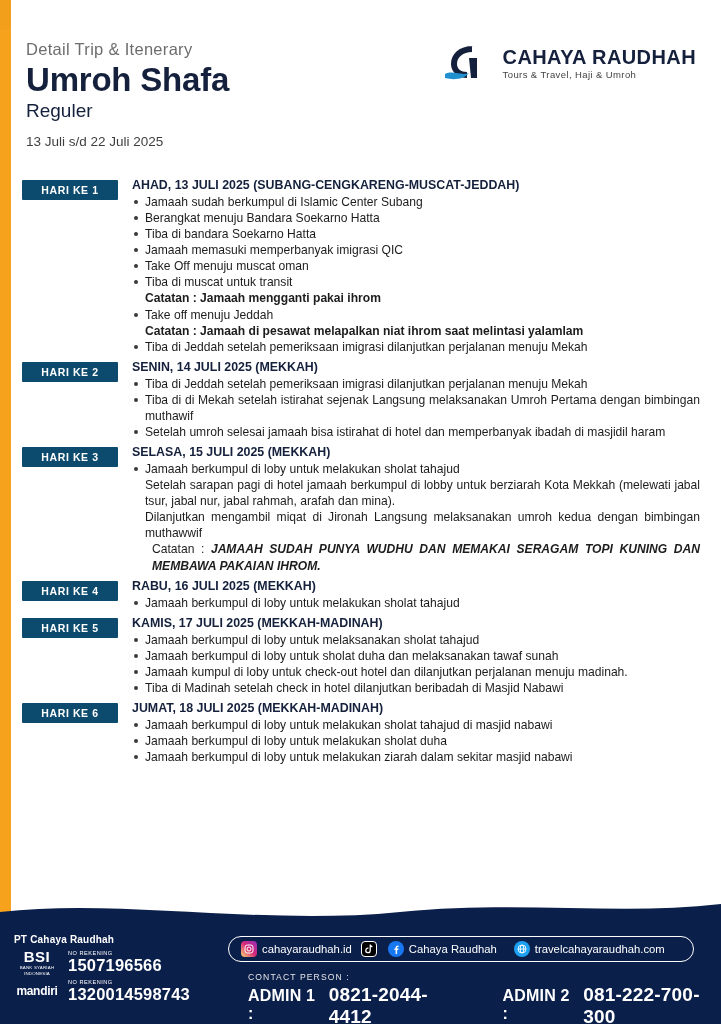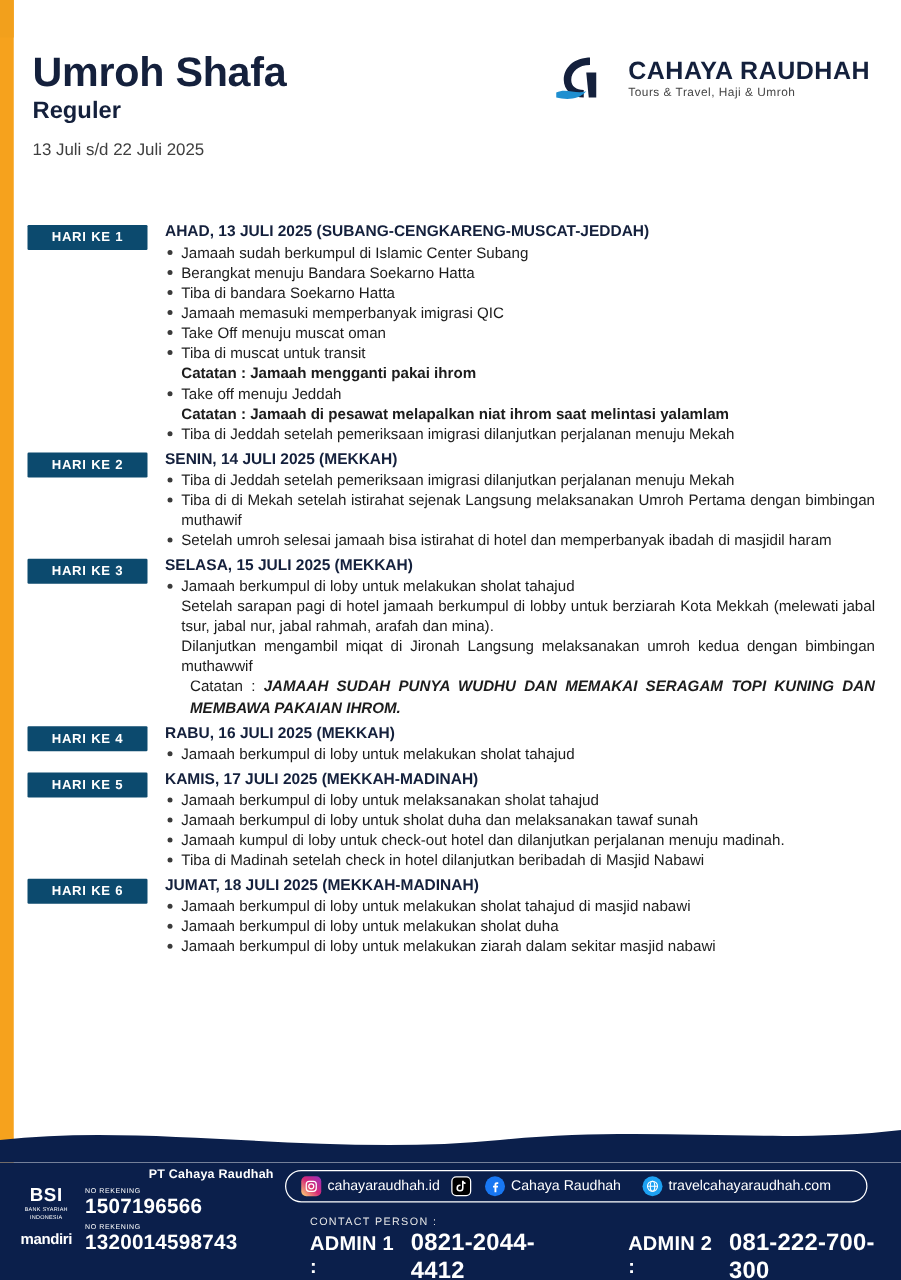"Detail Trip & Itenerary" p.subtitle-top { html: none -> <p>Detail Trip &amp; Itenerary</p> }
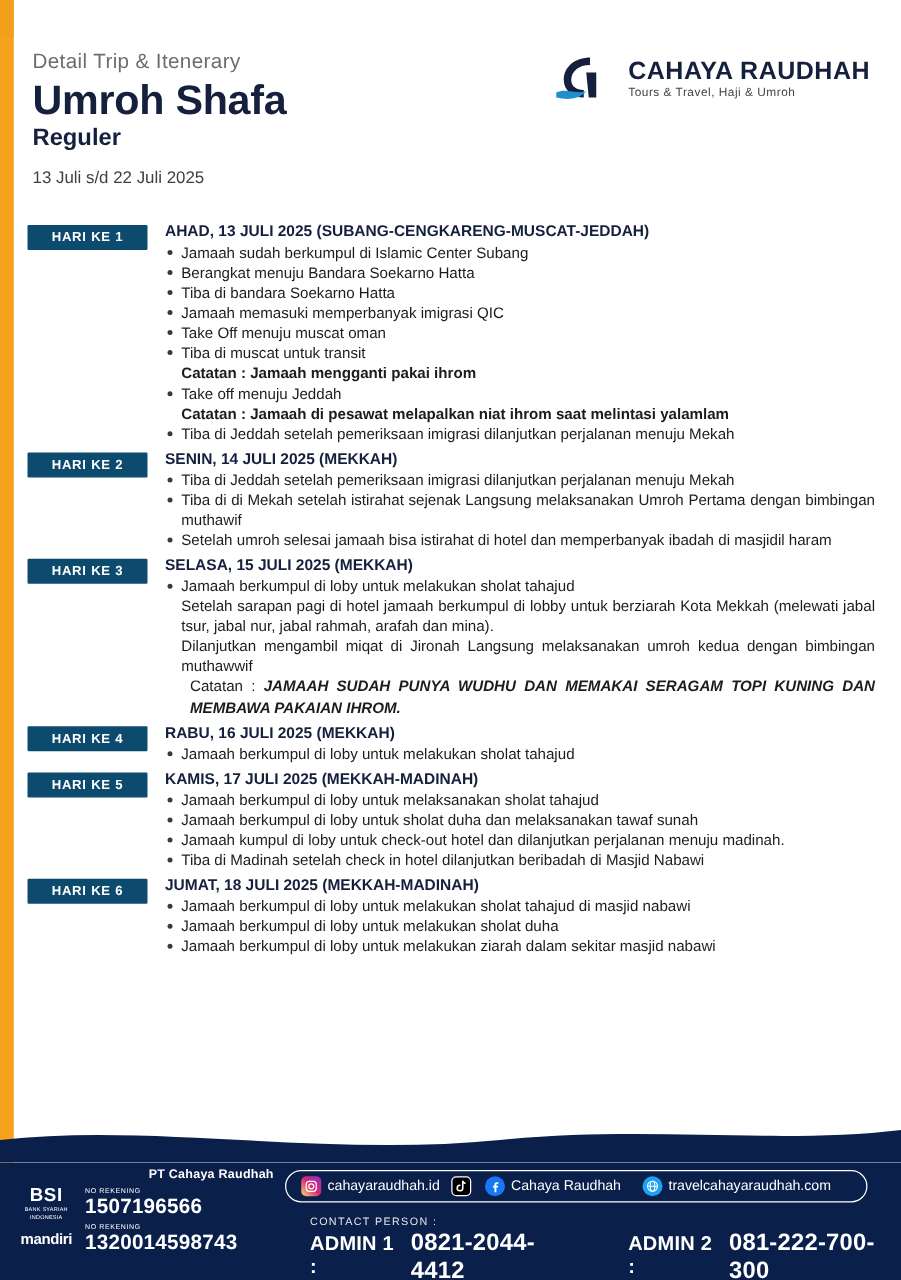"Reguler" .sub-title { font-weight: bold -> normal }
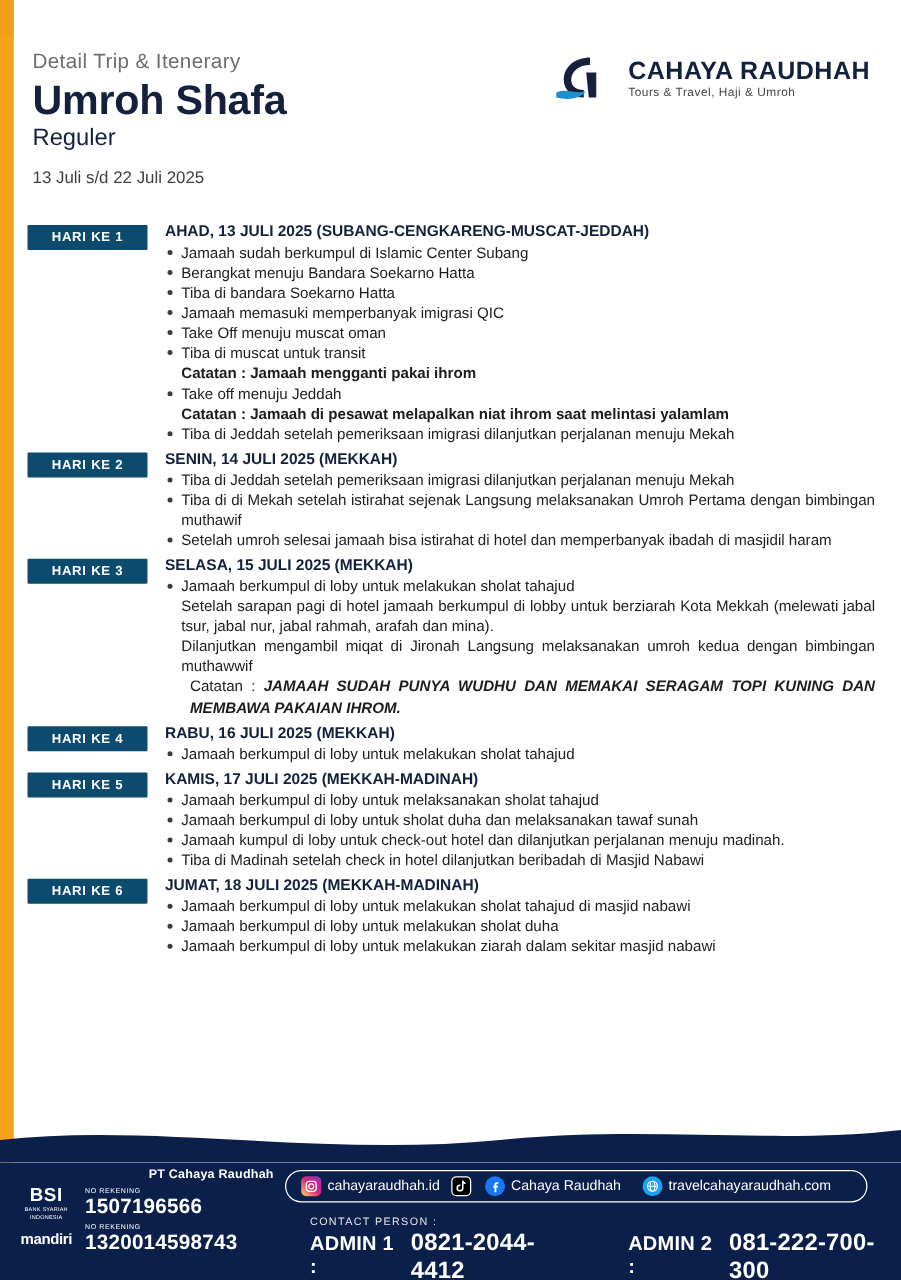"PT Cahaya Raudhah" .pt-name { text-align: right -> left }
